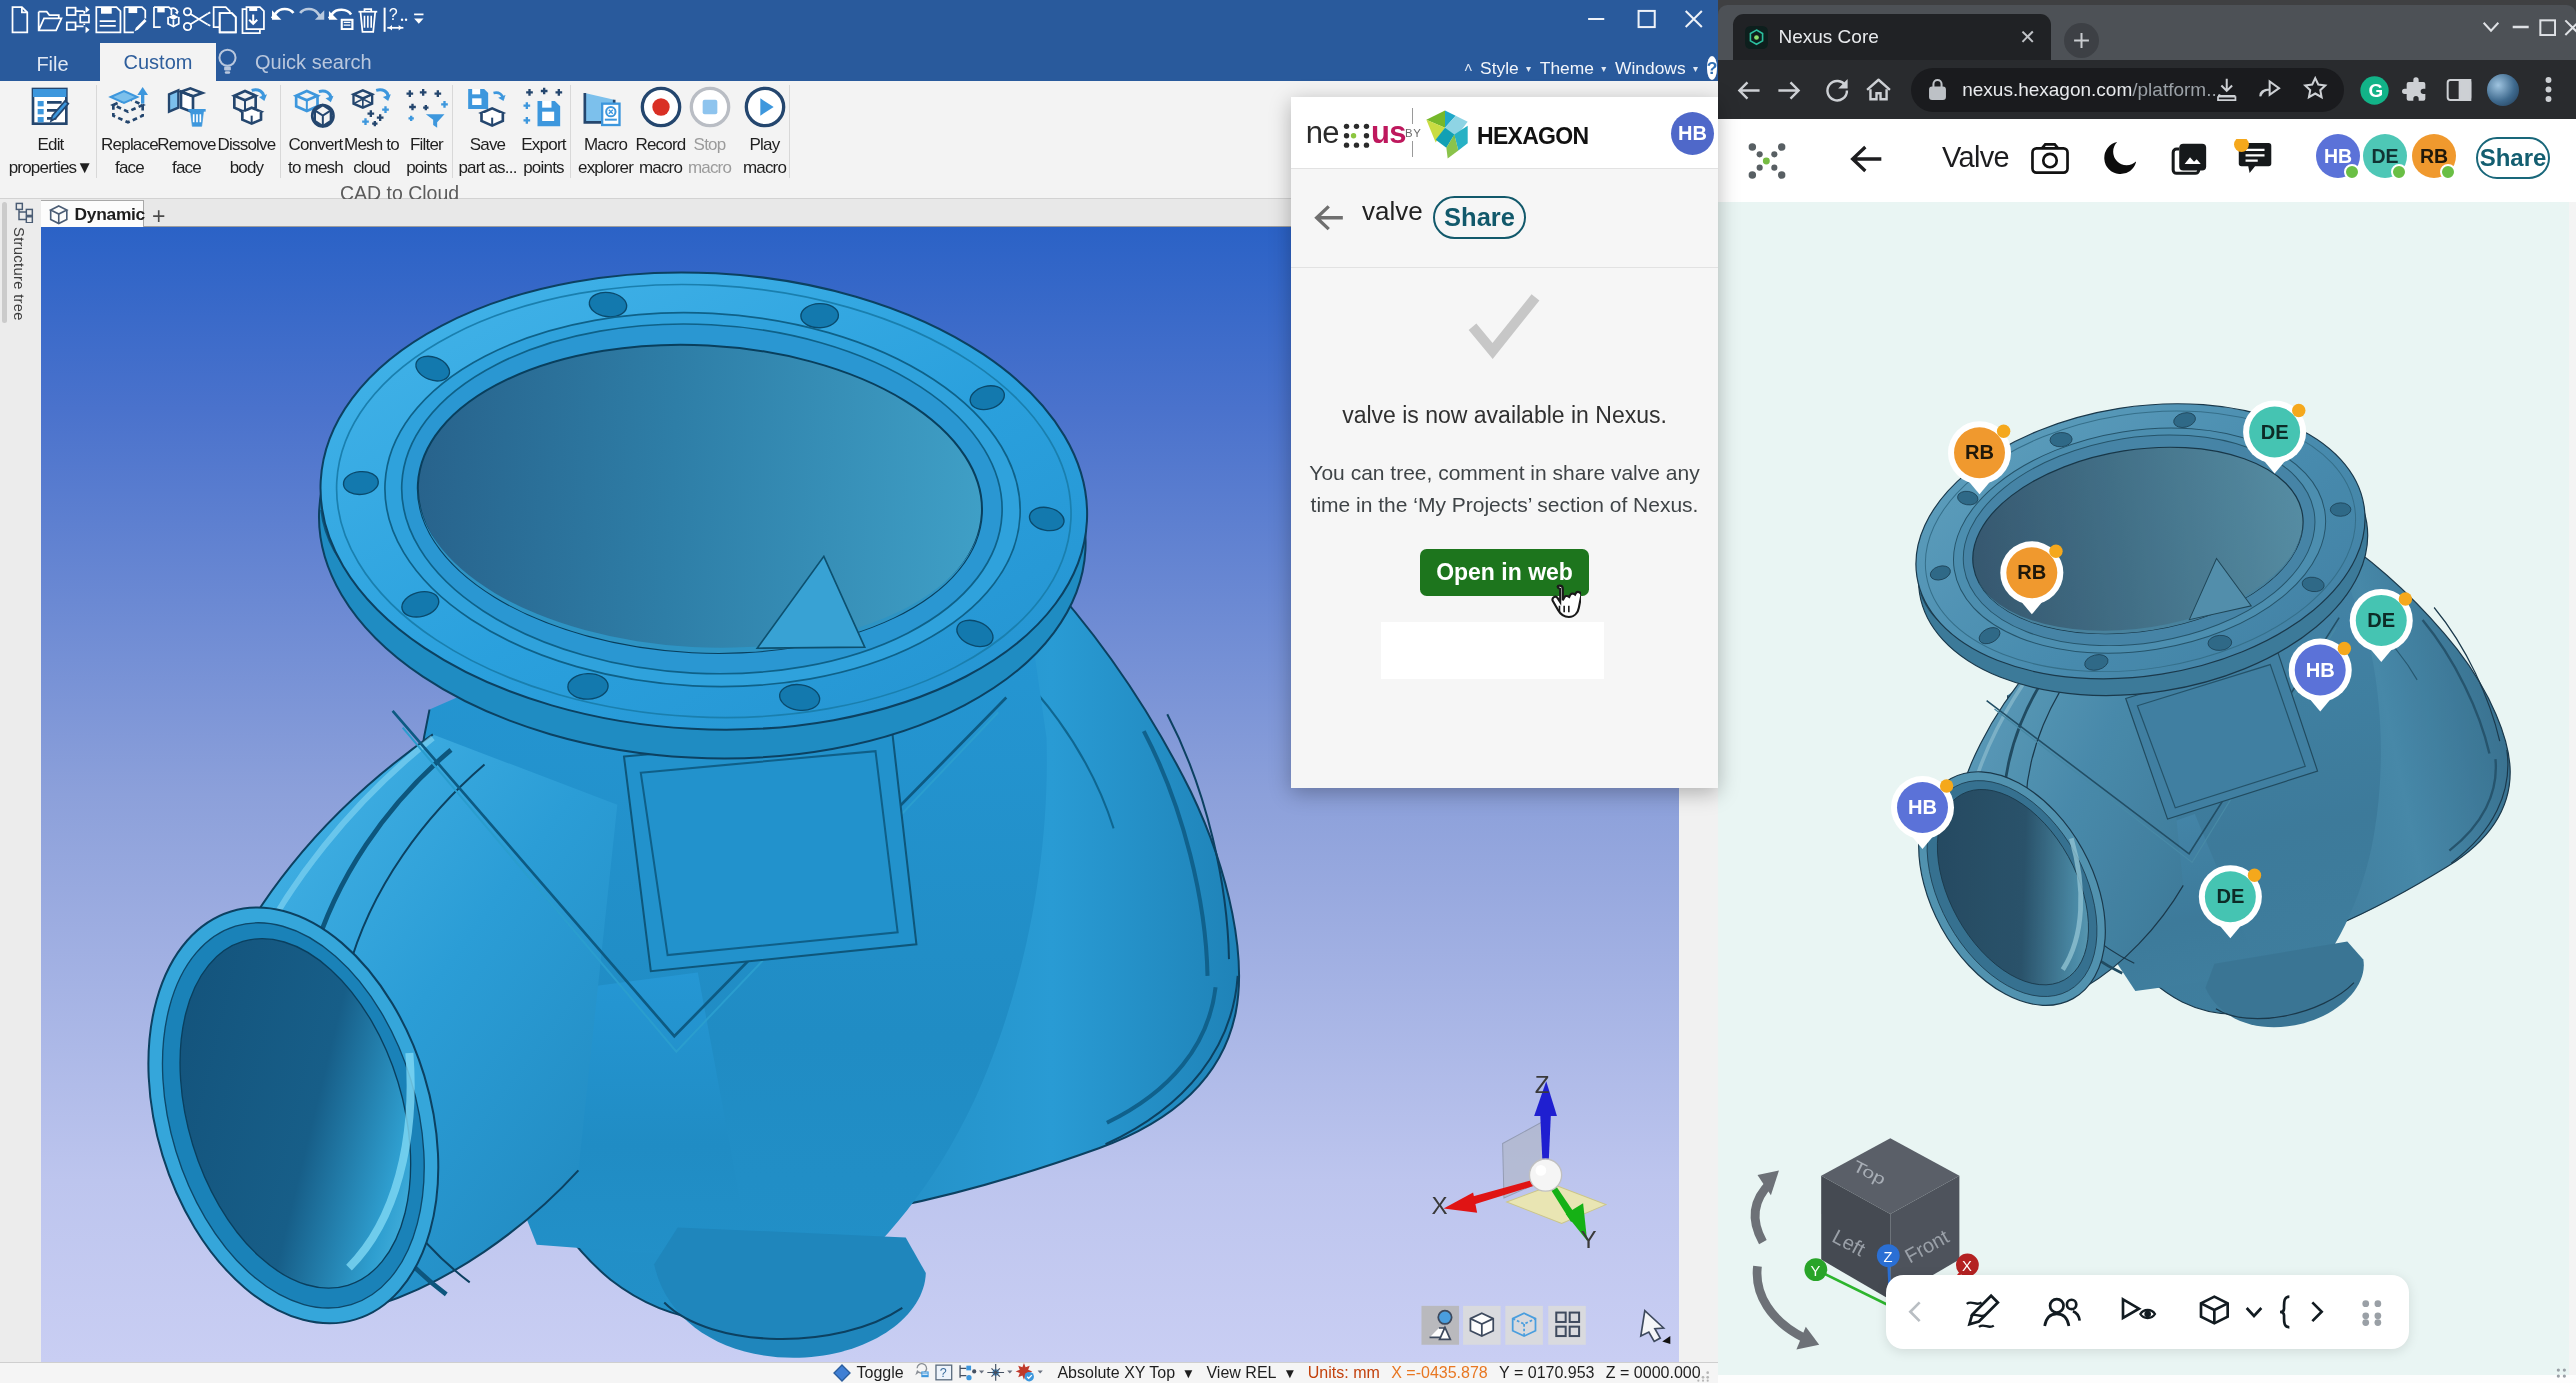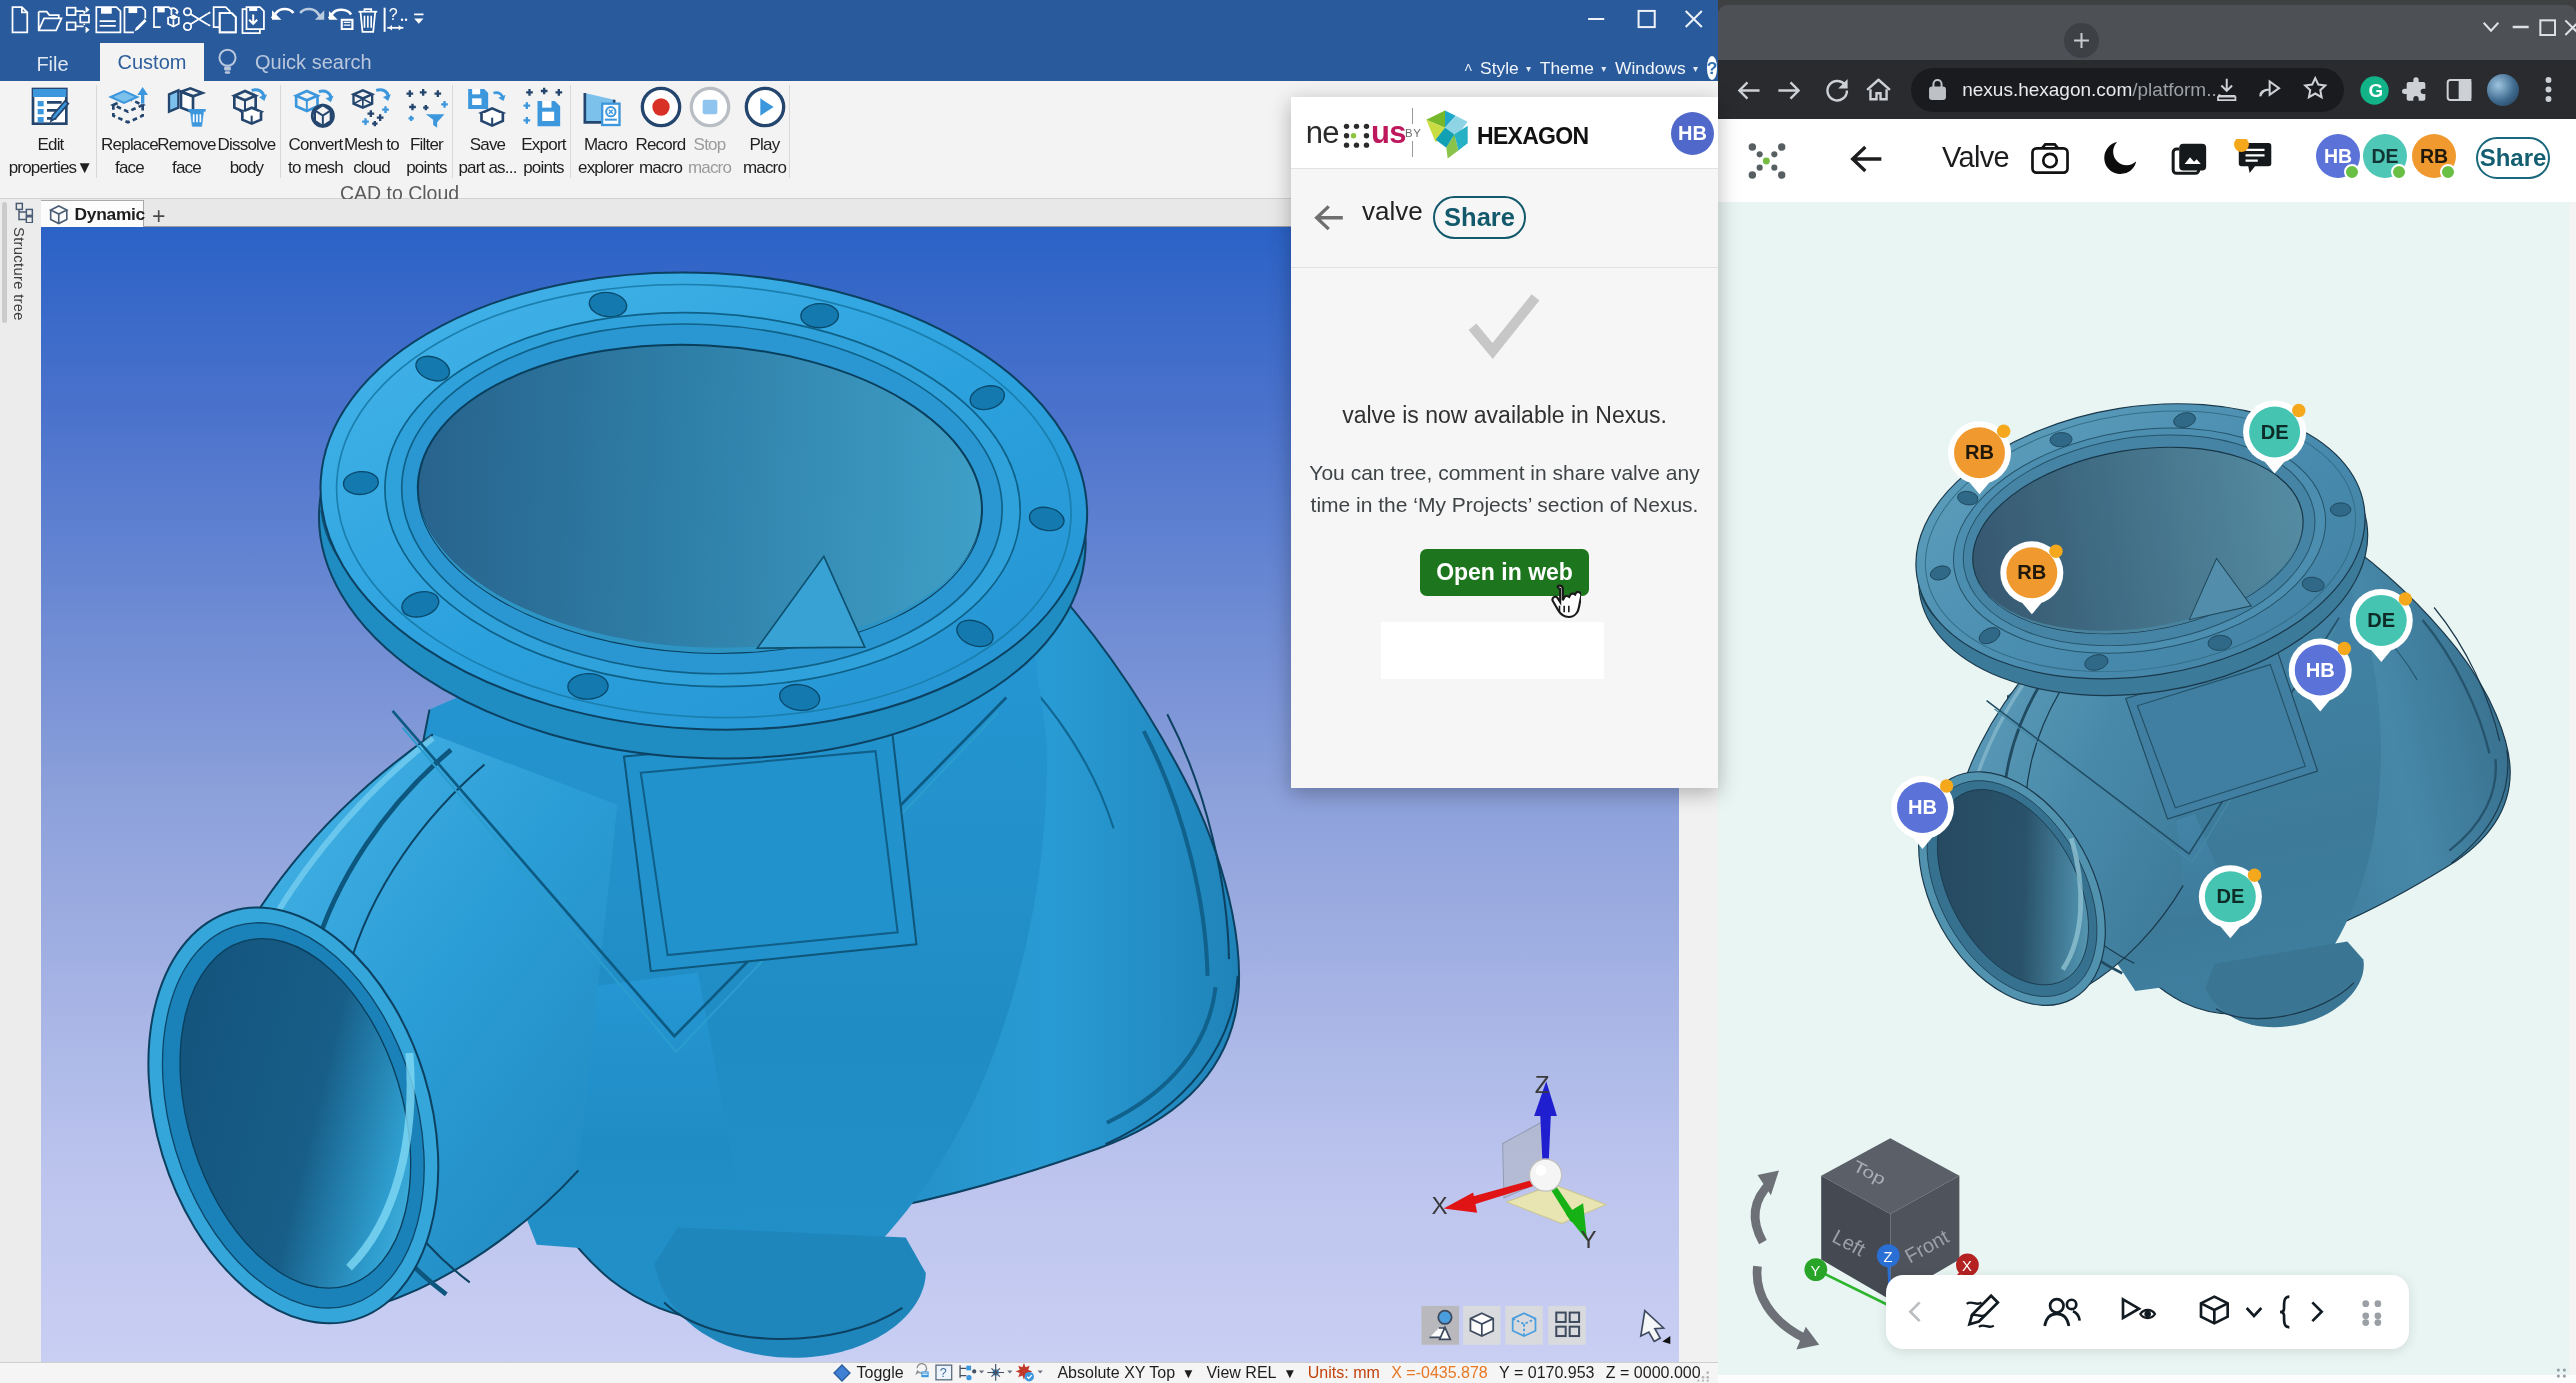"Nexus Core" div { html: none -> <div> <svg> <rect></rect> <path></path> <circle></circle> </svg> <span>Nexus Core</span> <span>✕</span> </div> }
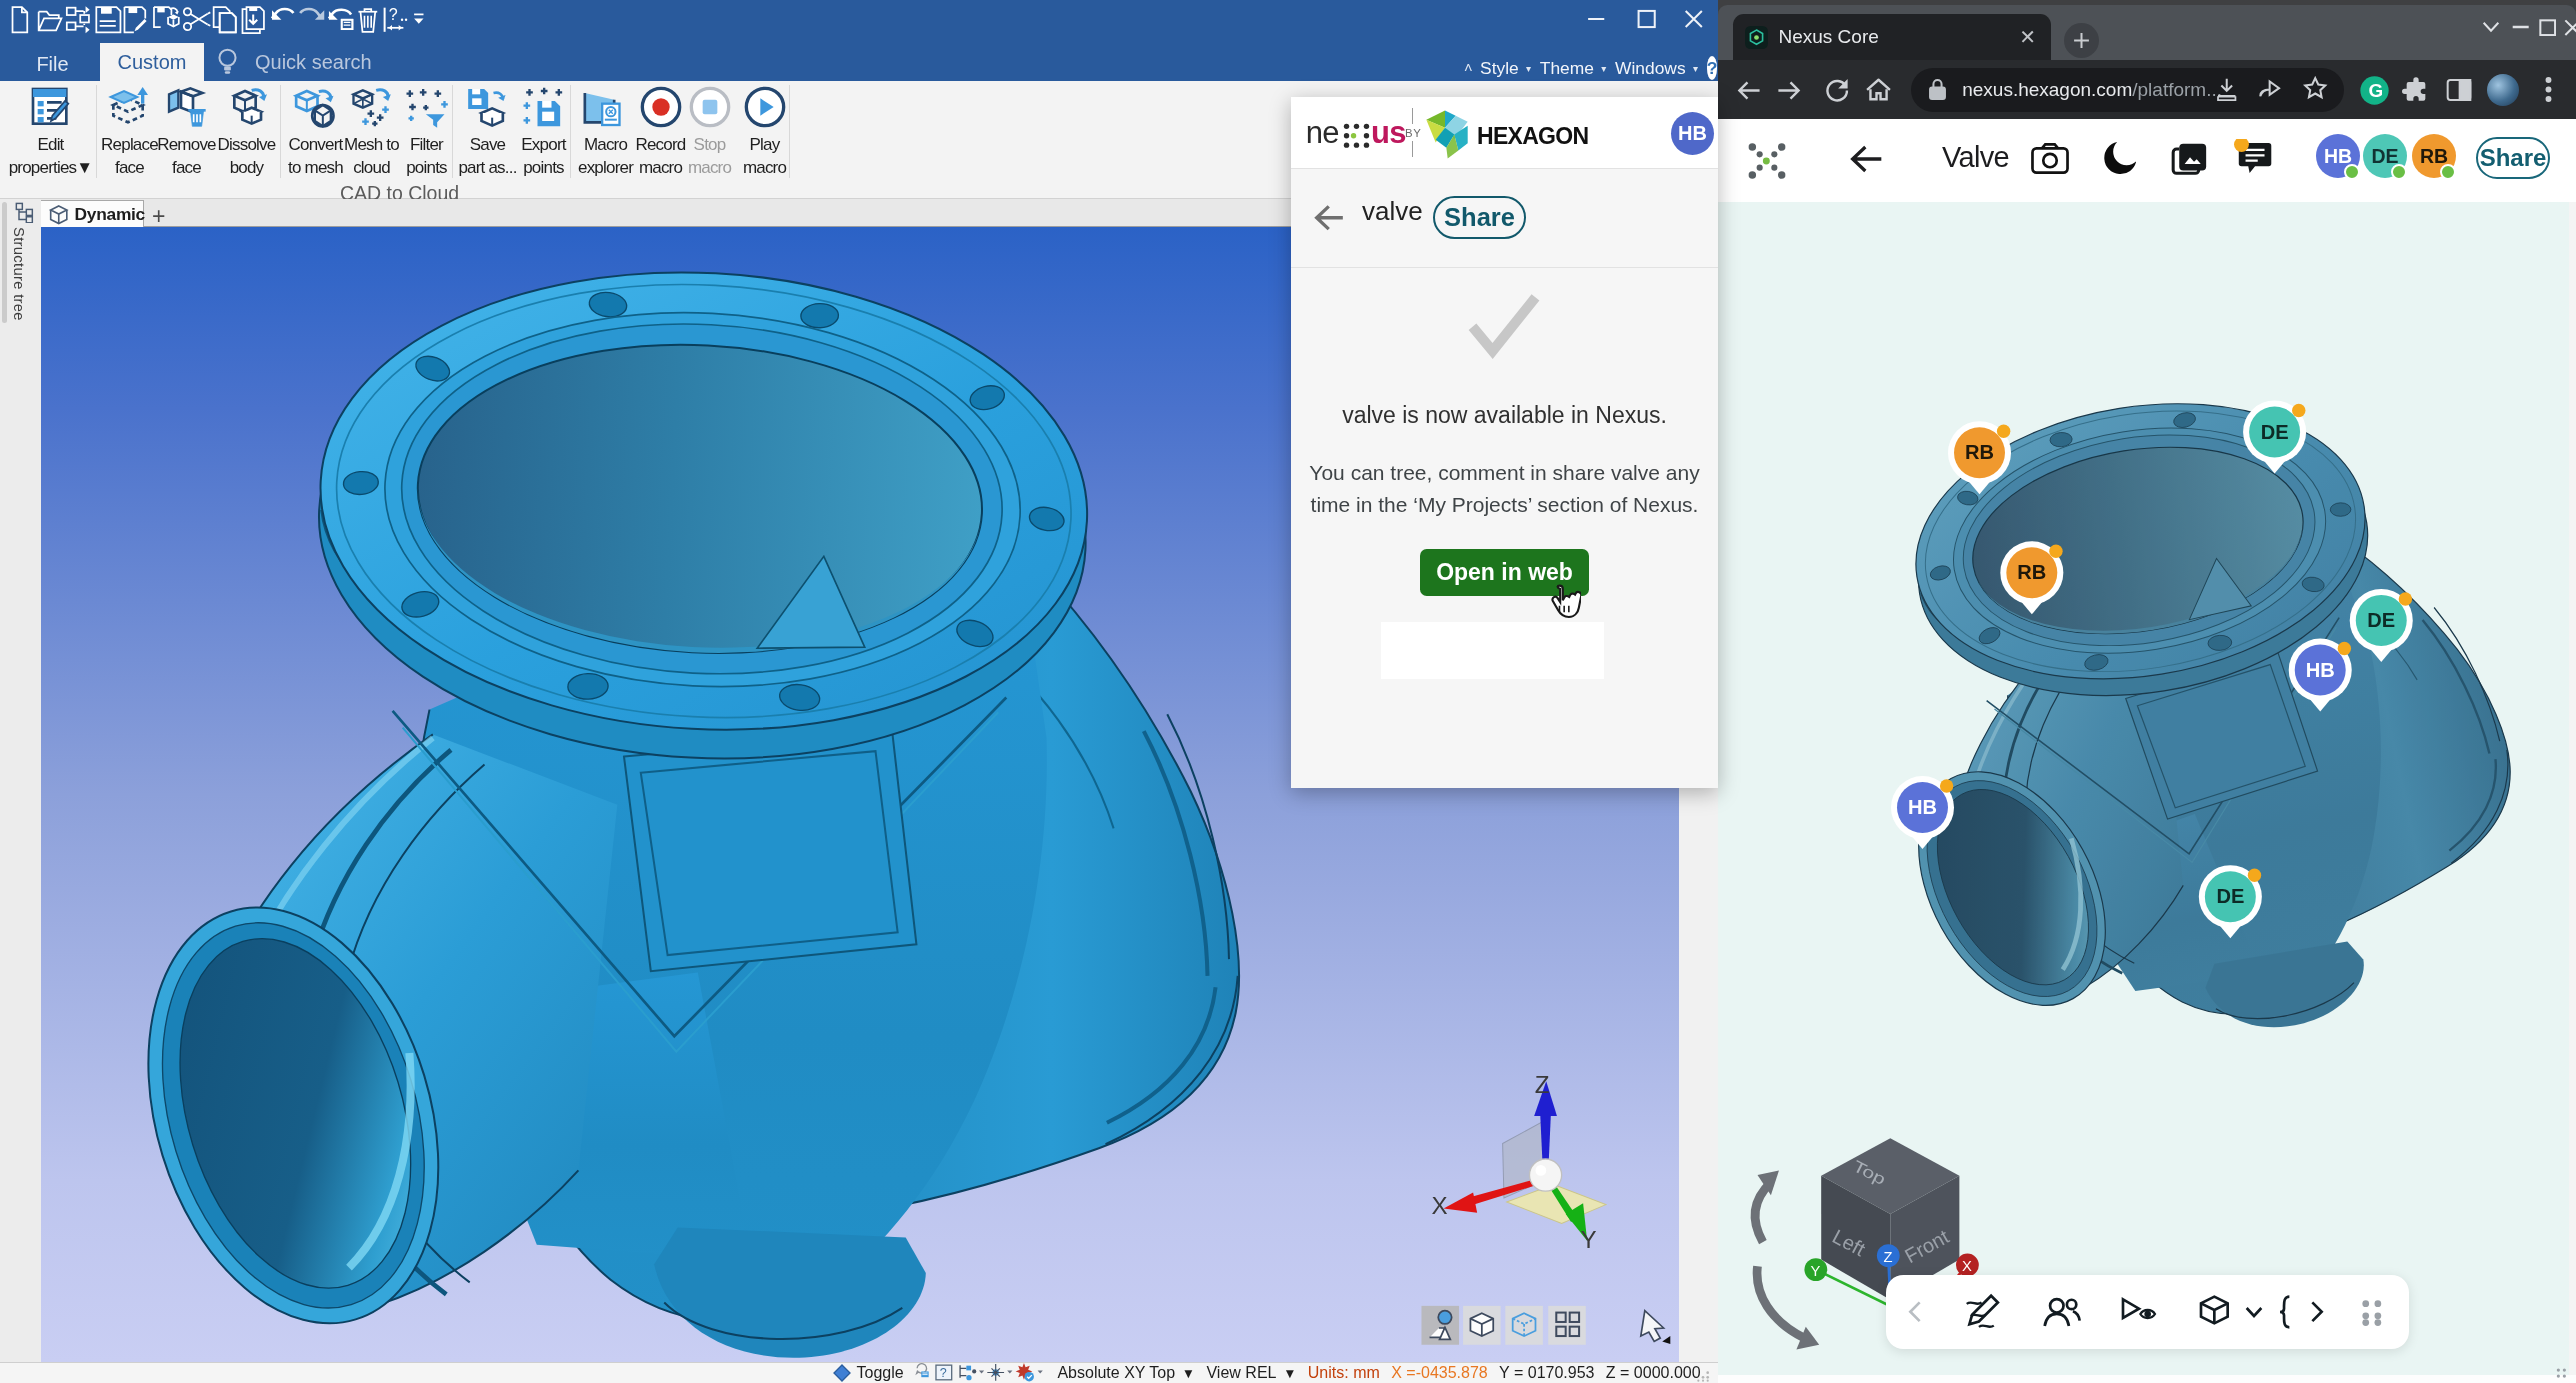"Custom" #customtab { width: 104px -> 116px }
